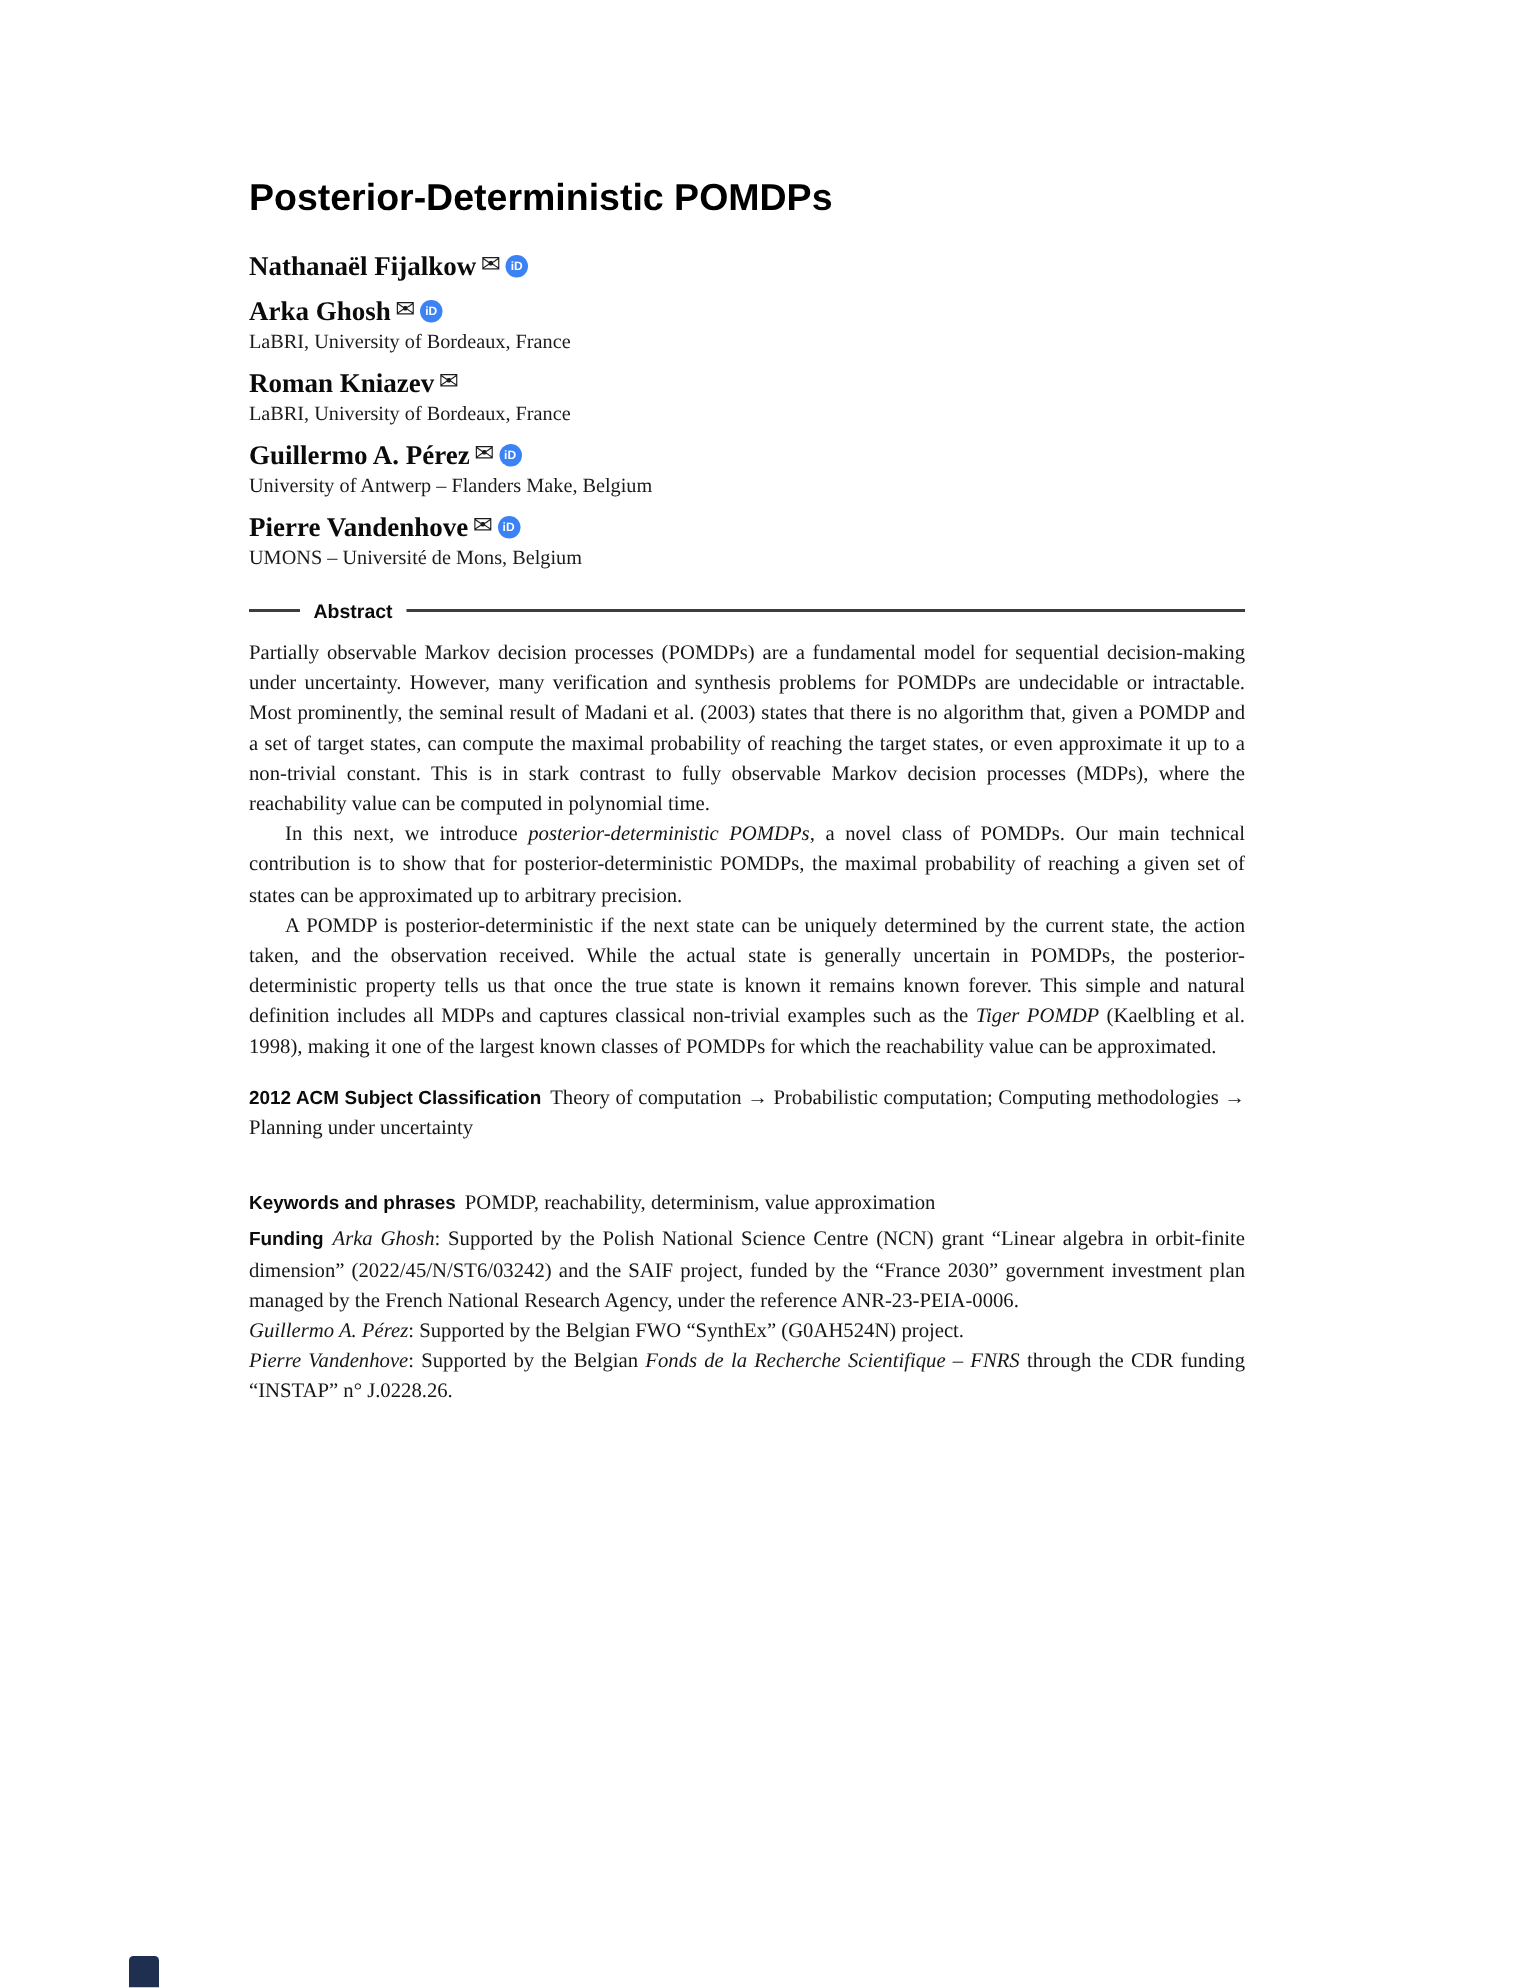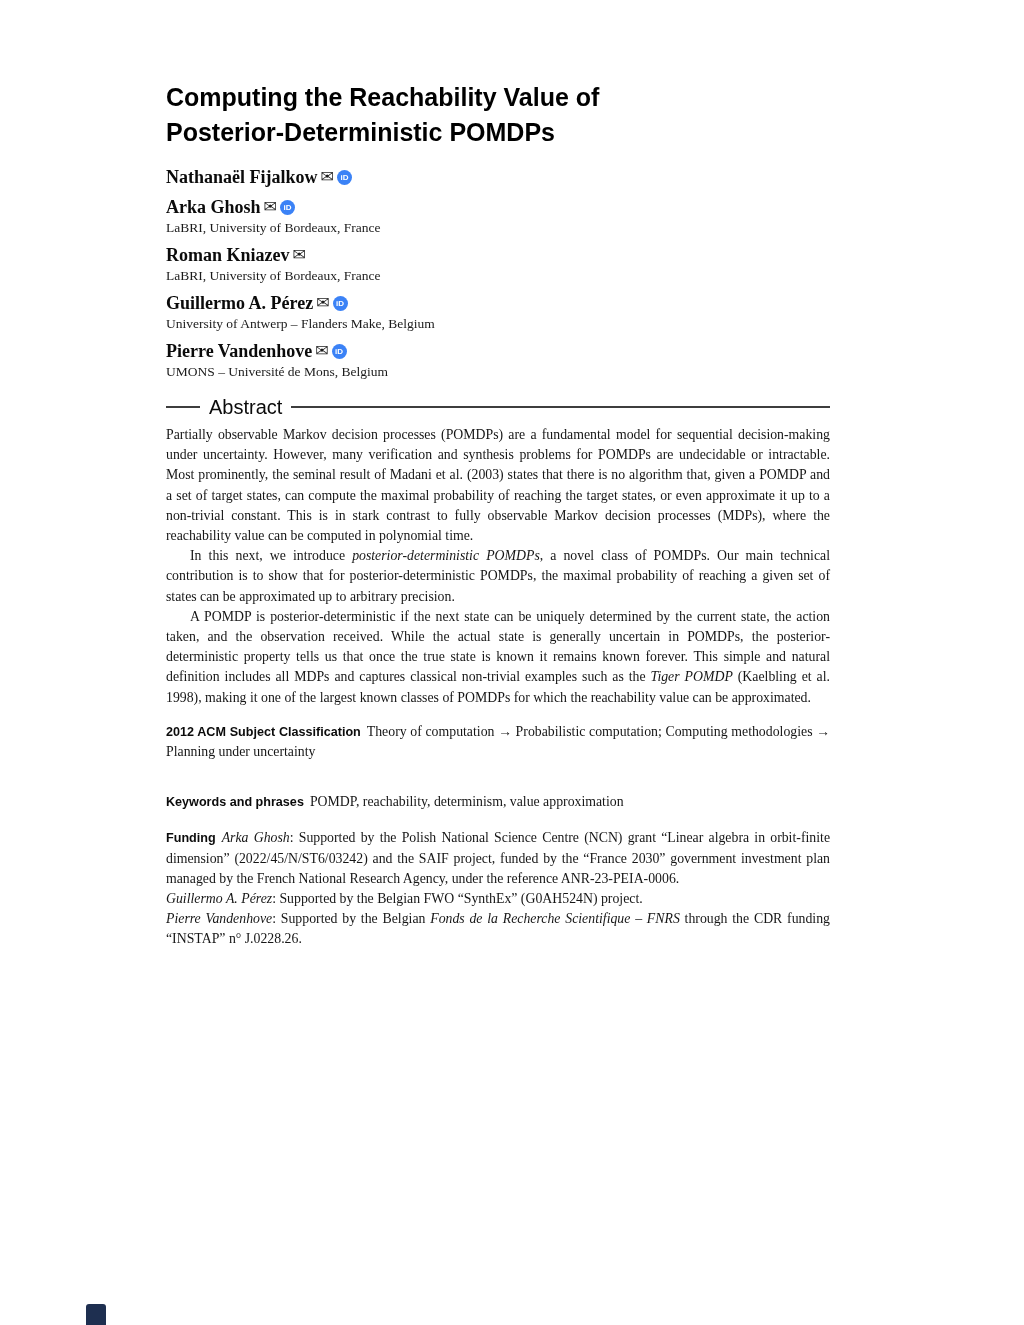"Computing the Reachability Value of" span { html: <span>Computing the Reachability Value of</span> -> none }
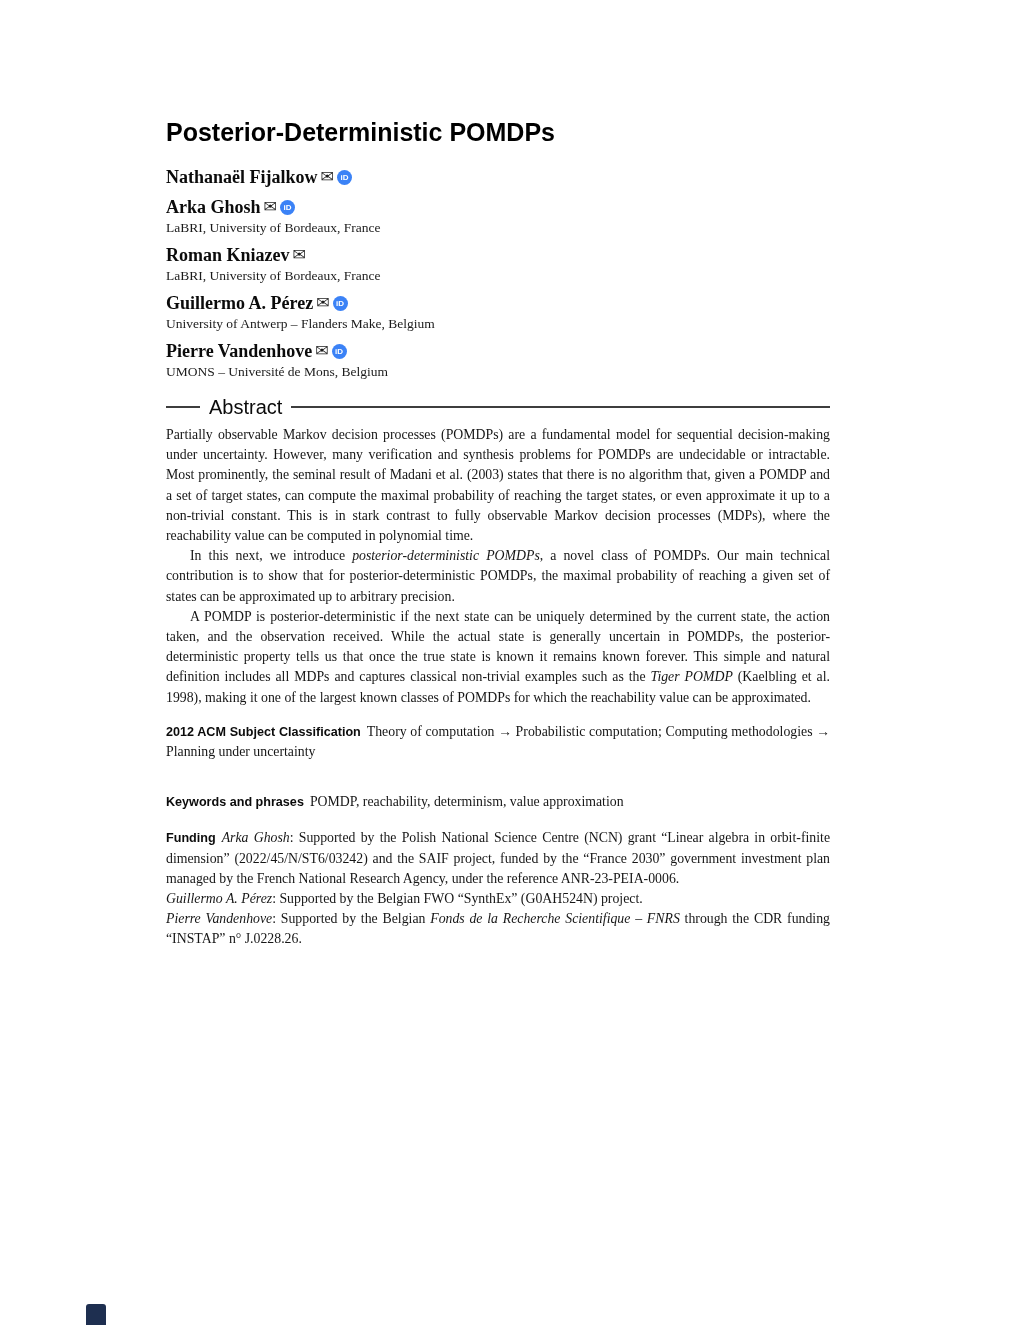"Abstract" .abstract-heading { font-size: 20px -> 13px; font-weight: 400 -> 700 }
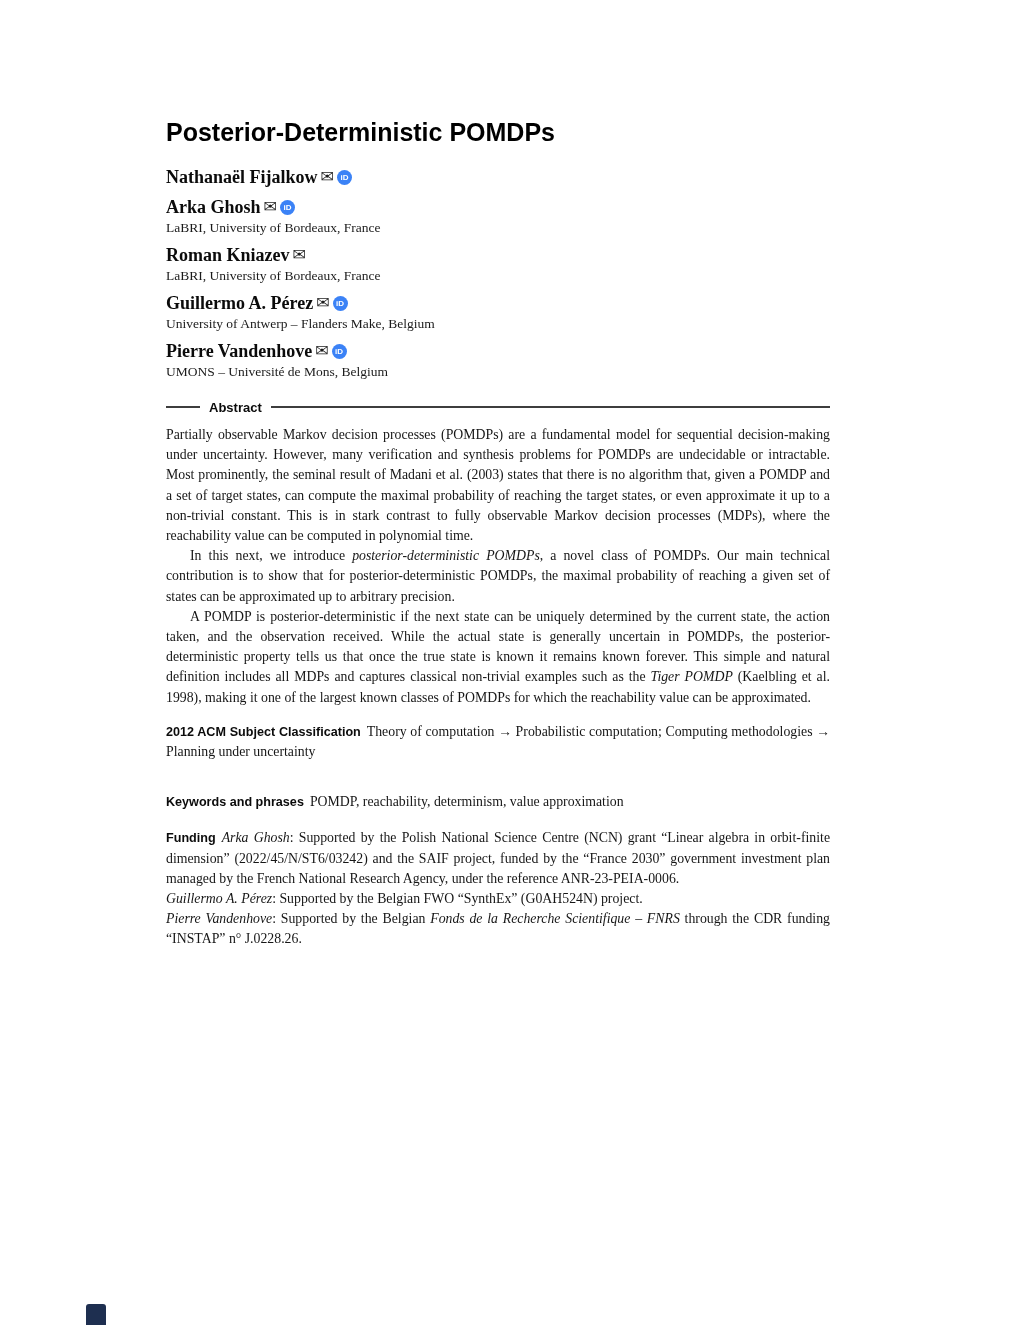"Funding Arka Ghosh: Supported by" .section-funding { margin-top: 16px -> 4px }
